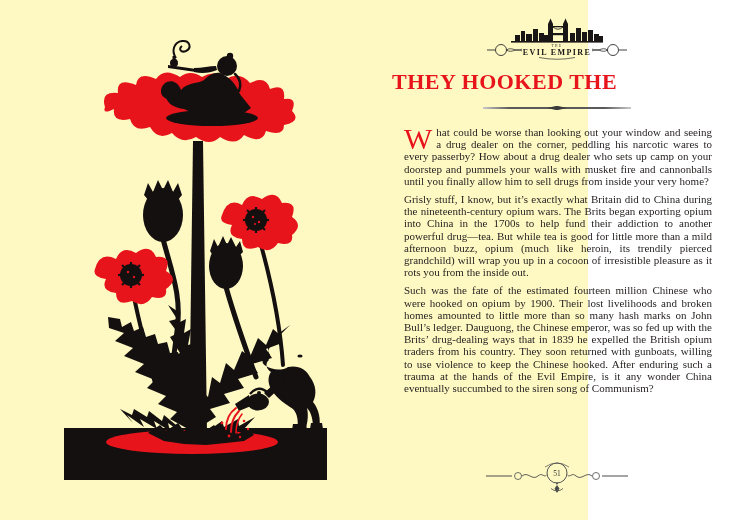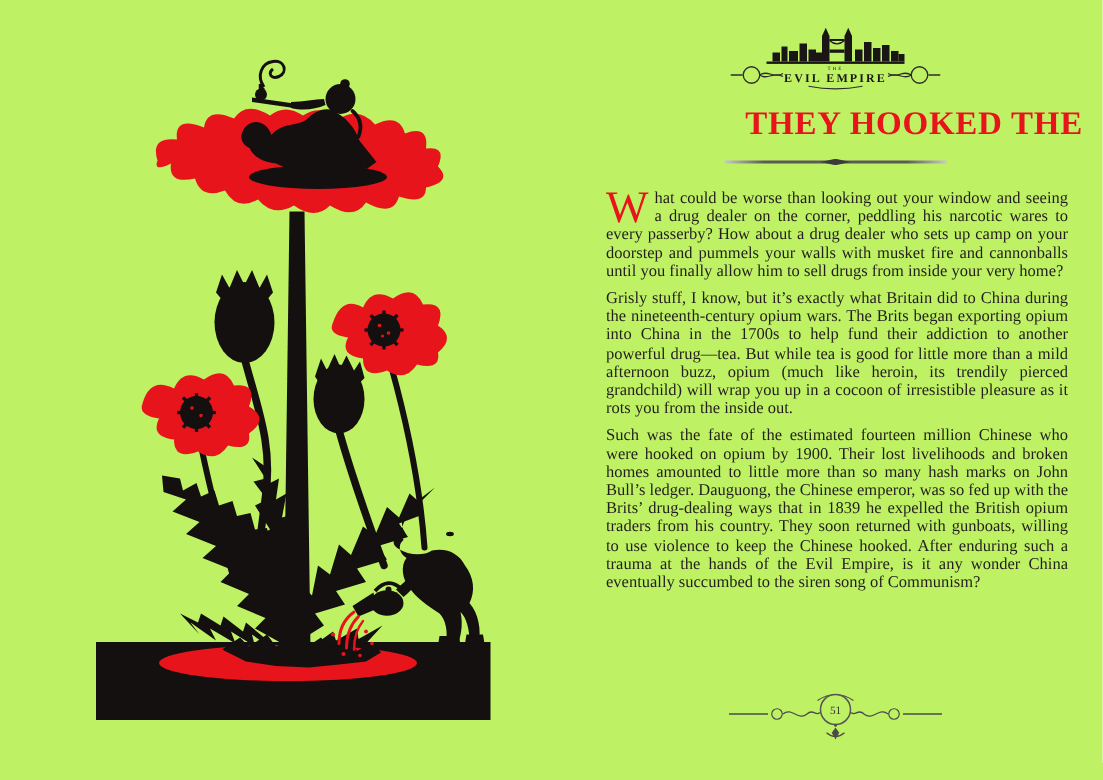"EVIL EMPIRE" .spread { background: #bef264 -> #fef9c3; width: 735px -> 588px }
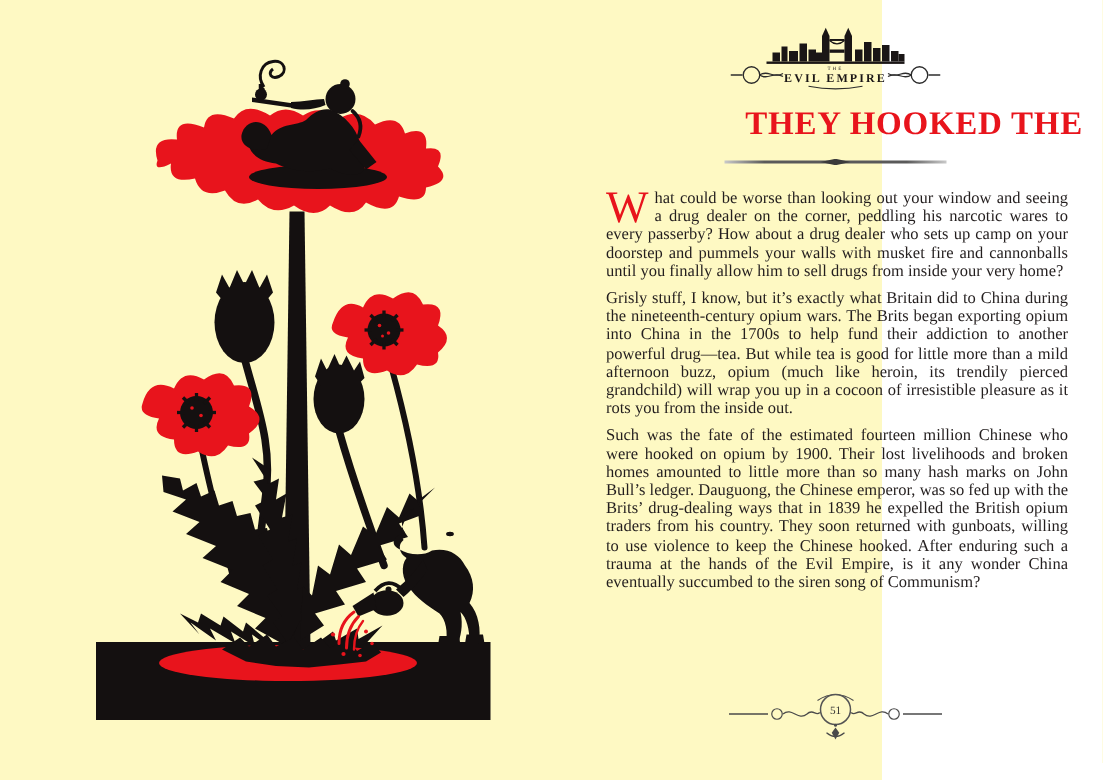"THEY HOOKED THE" .page-title { text-align: right -> left }
